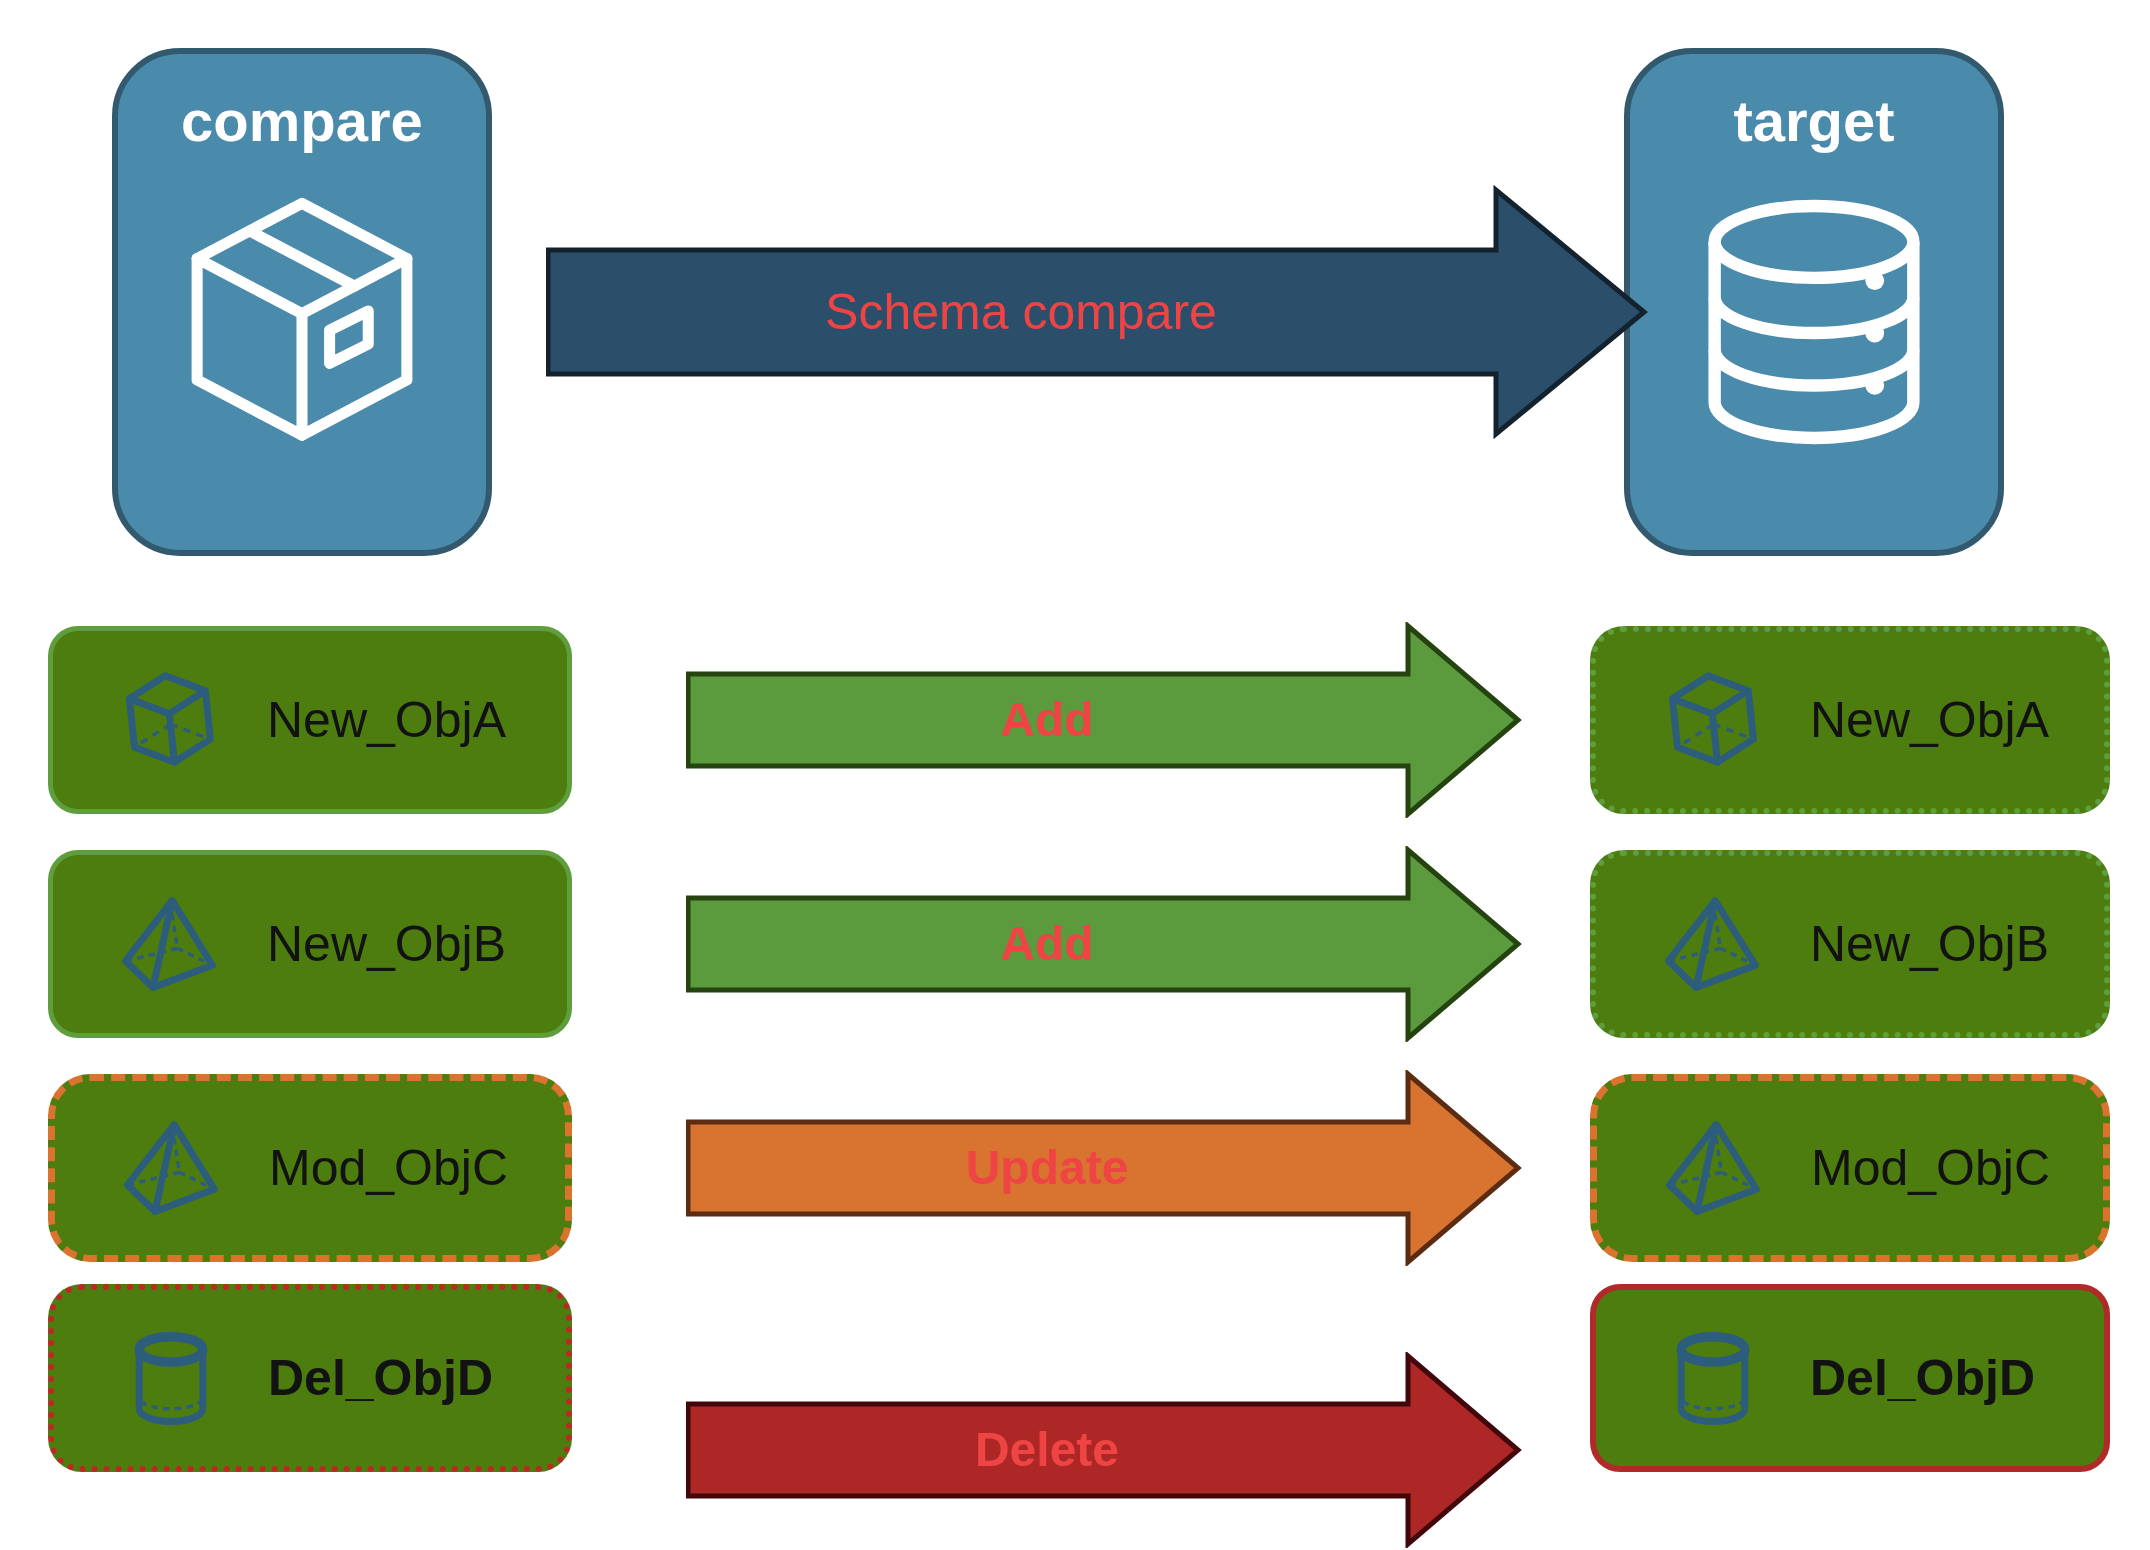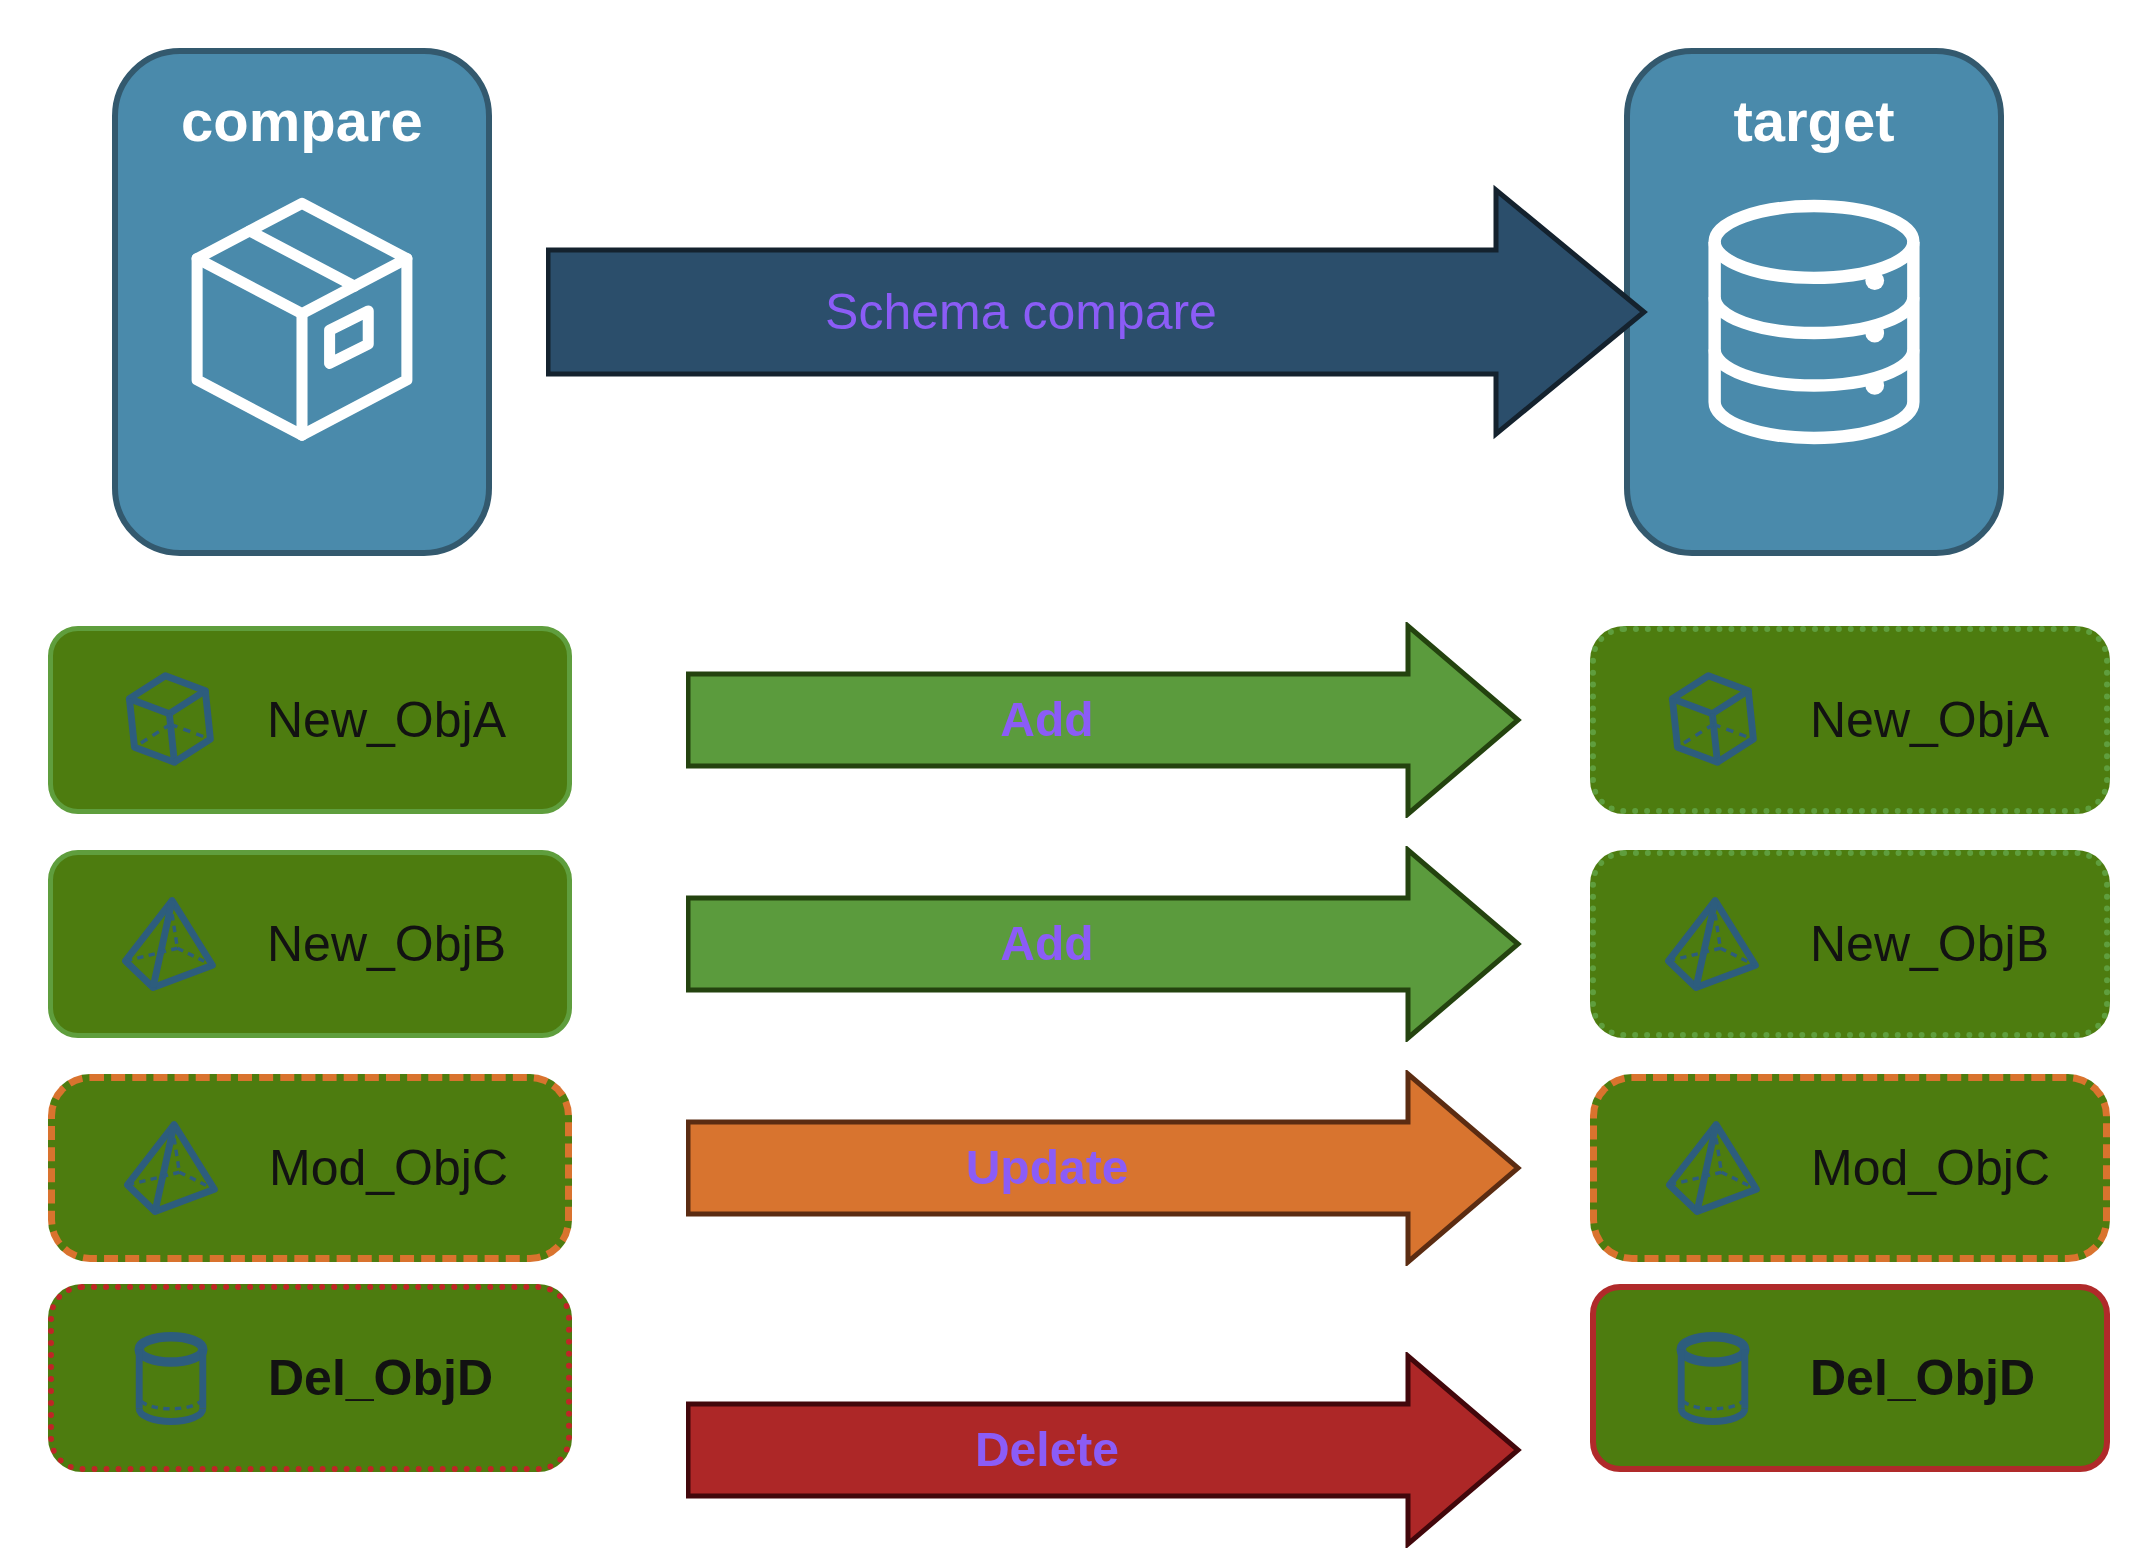"Schema compare" .arrow-text { color: #8b5cf6 -> #ef4444 }
